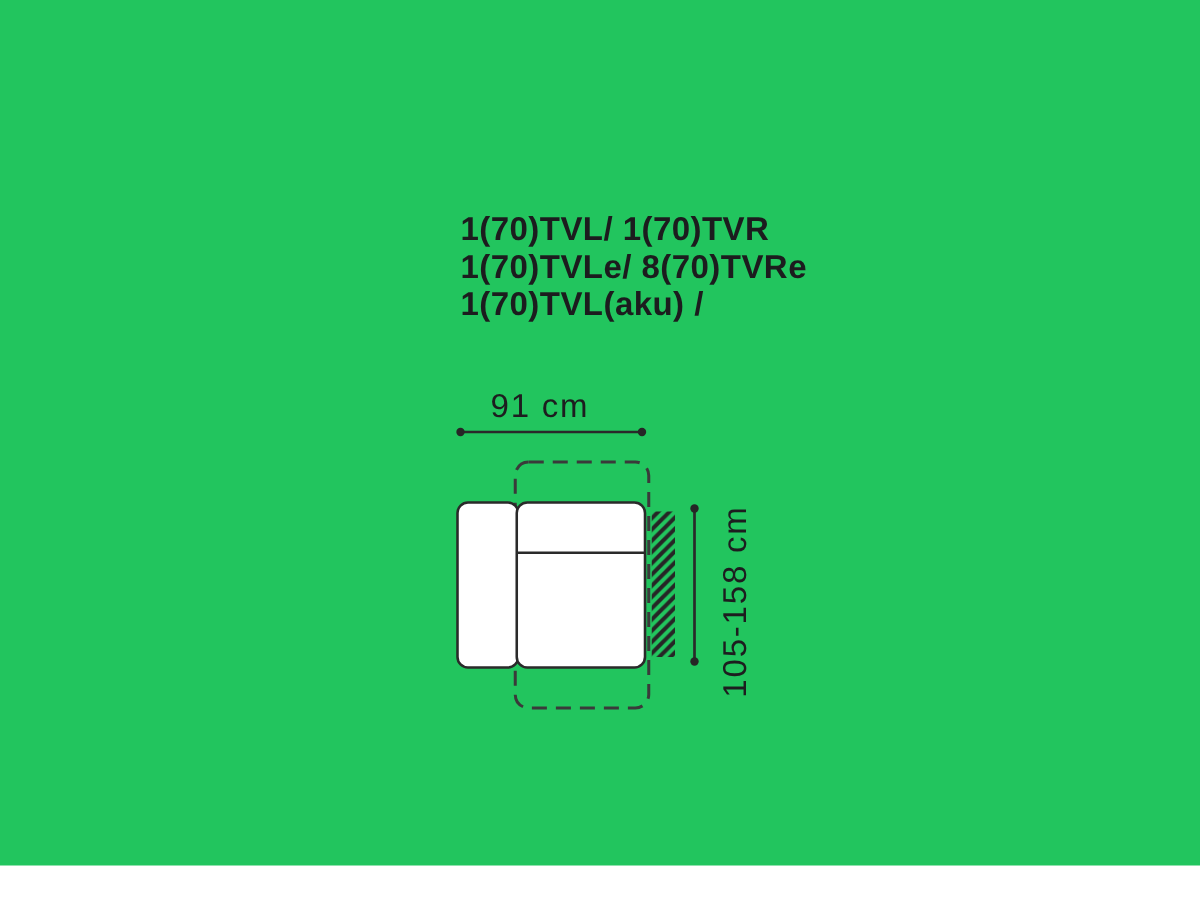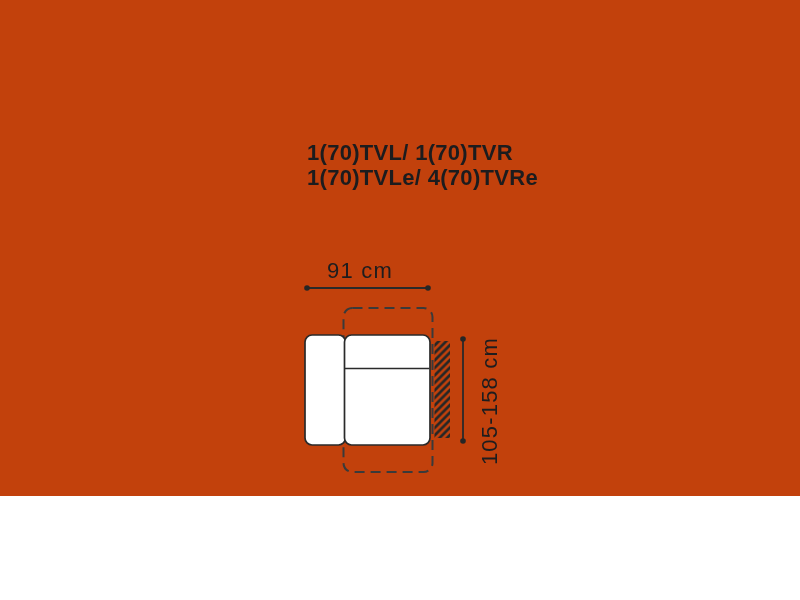"1(70)TVL/ 1(70)TVR" .stage { background: #c2410c -> #22c55e; height: 496px -> 577px }
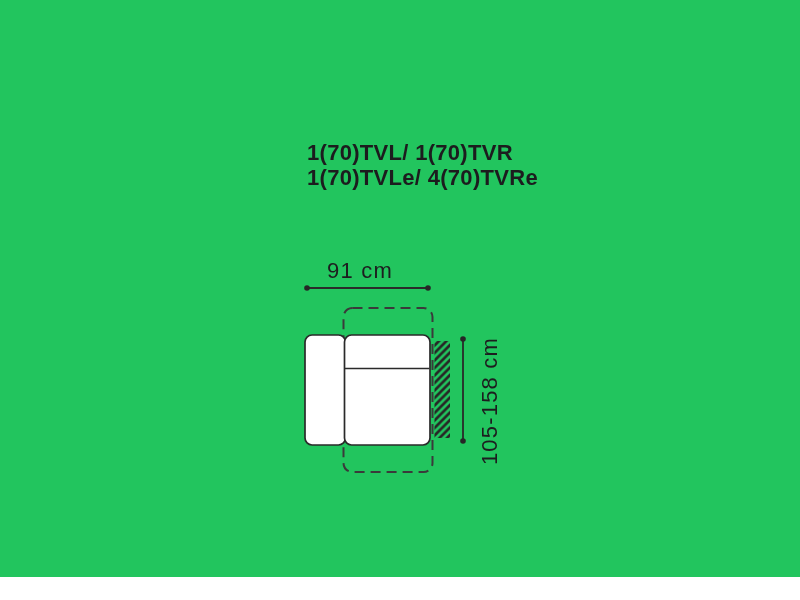"1(70)TVLe/ 4(70)TVRe" div.title-line { text: 4 -> 8 }
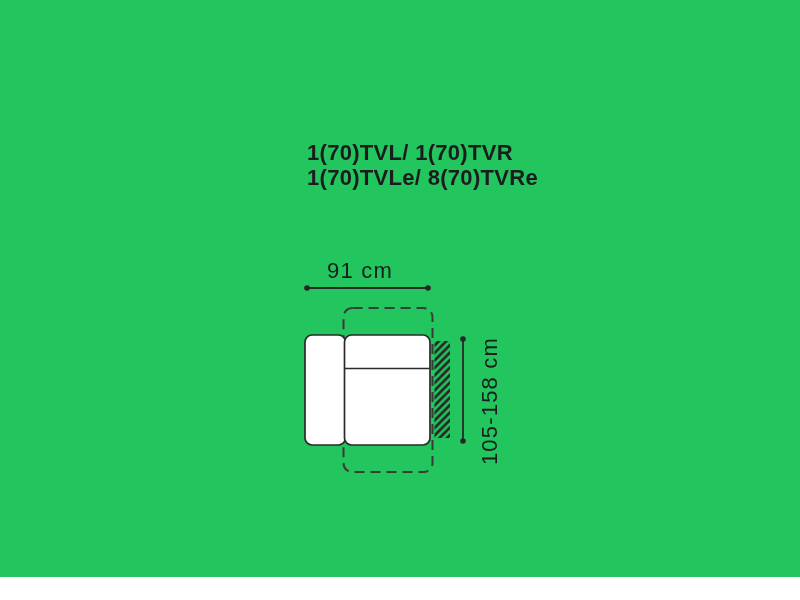"1(70)TVL(aku) /" div.title-line { html: none -> <div>1(70)TVL(aku) /</div> }
